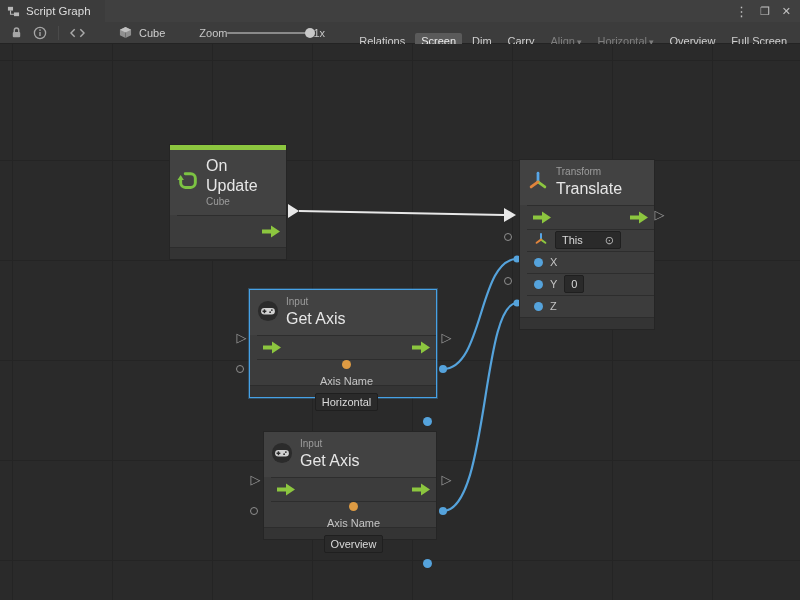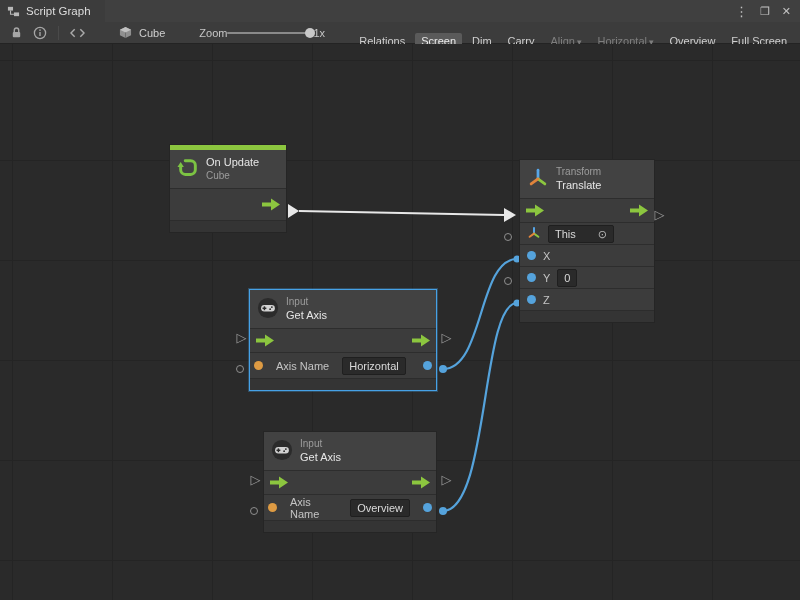"On Update" .hdr-title { font-size: 11px -> 16px }
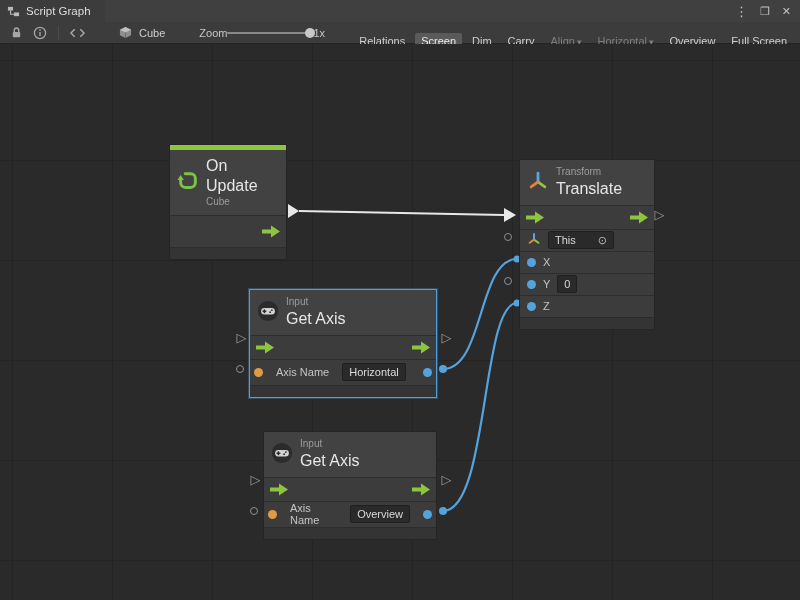"This" .row { margin-left: none -> 7px }
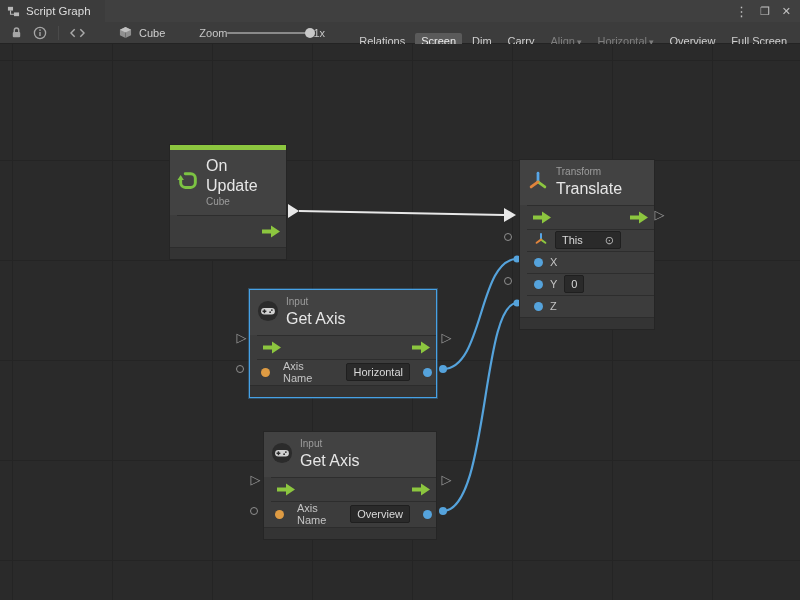"Axis Name" .param-row { flex-direction: none -> column; gap: 13px -> 6px }
